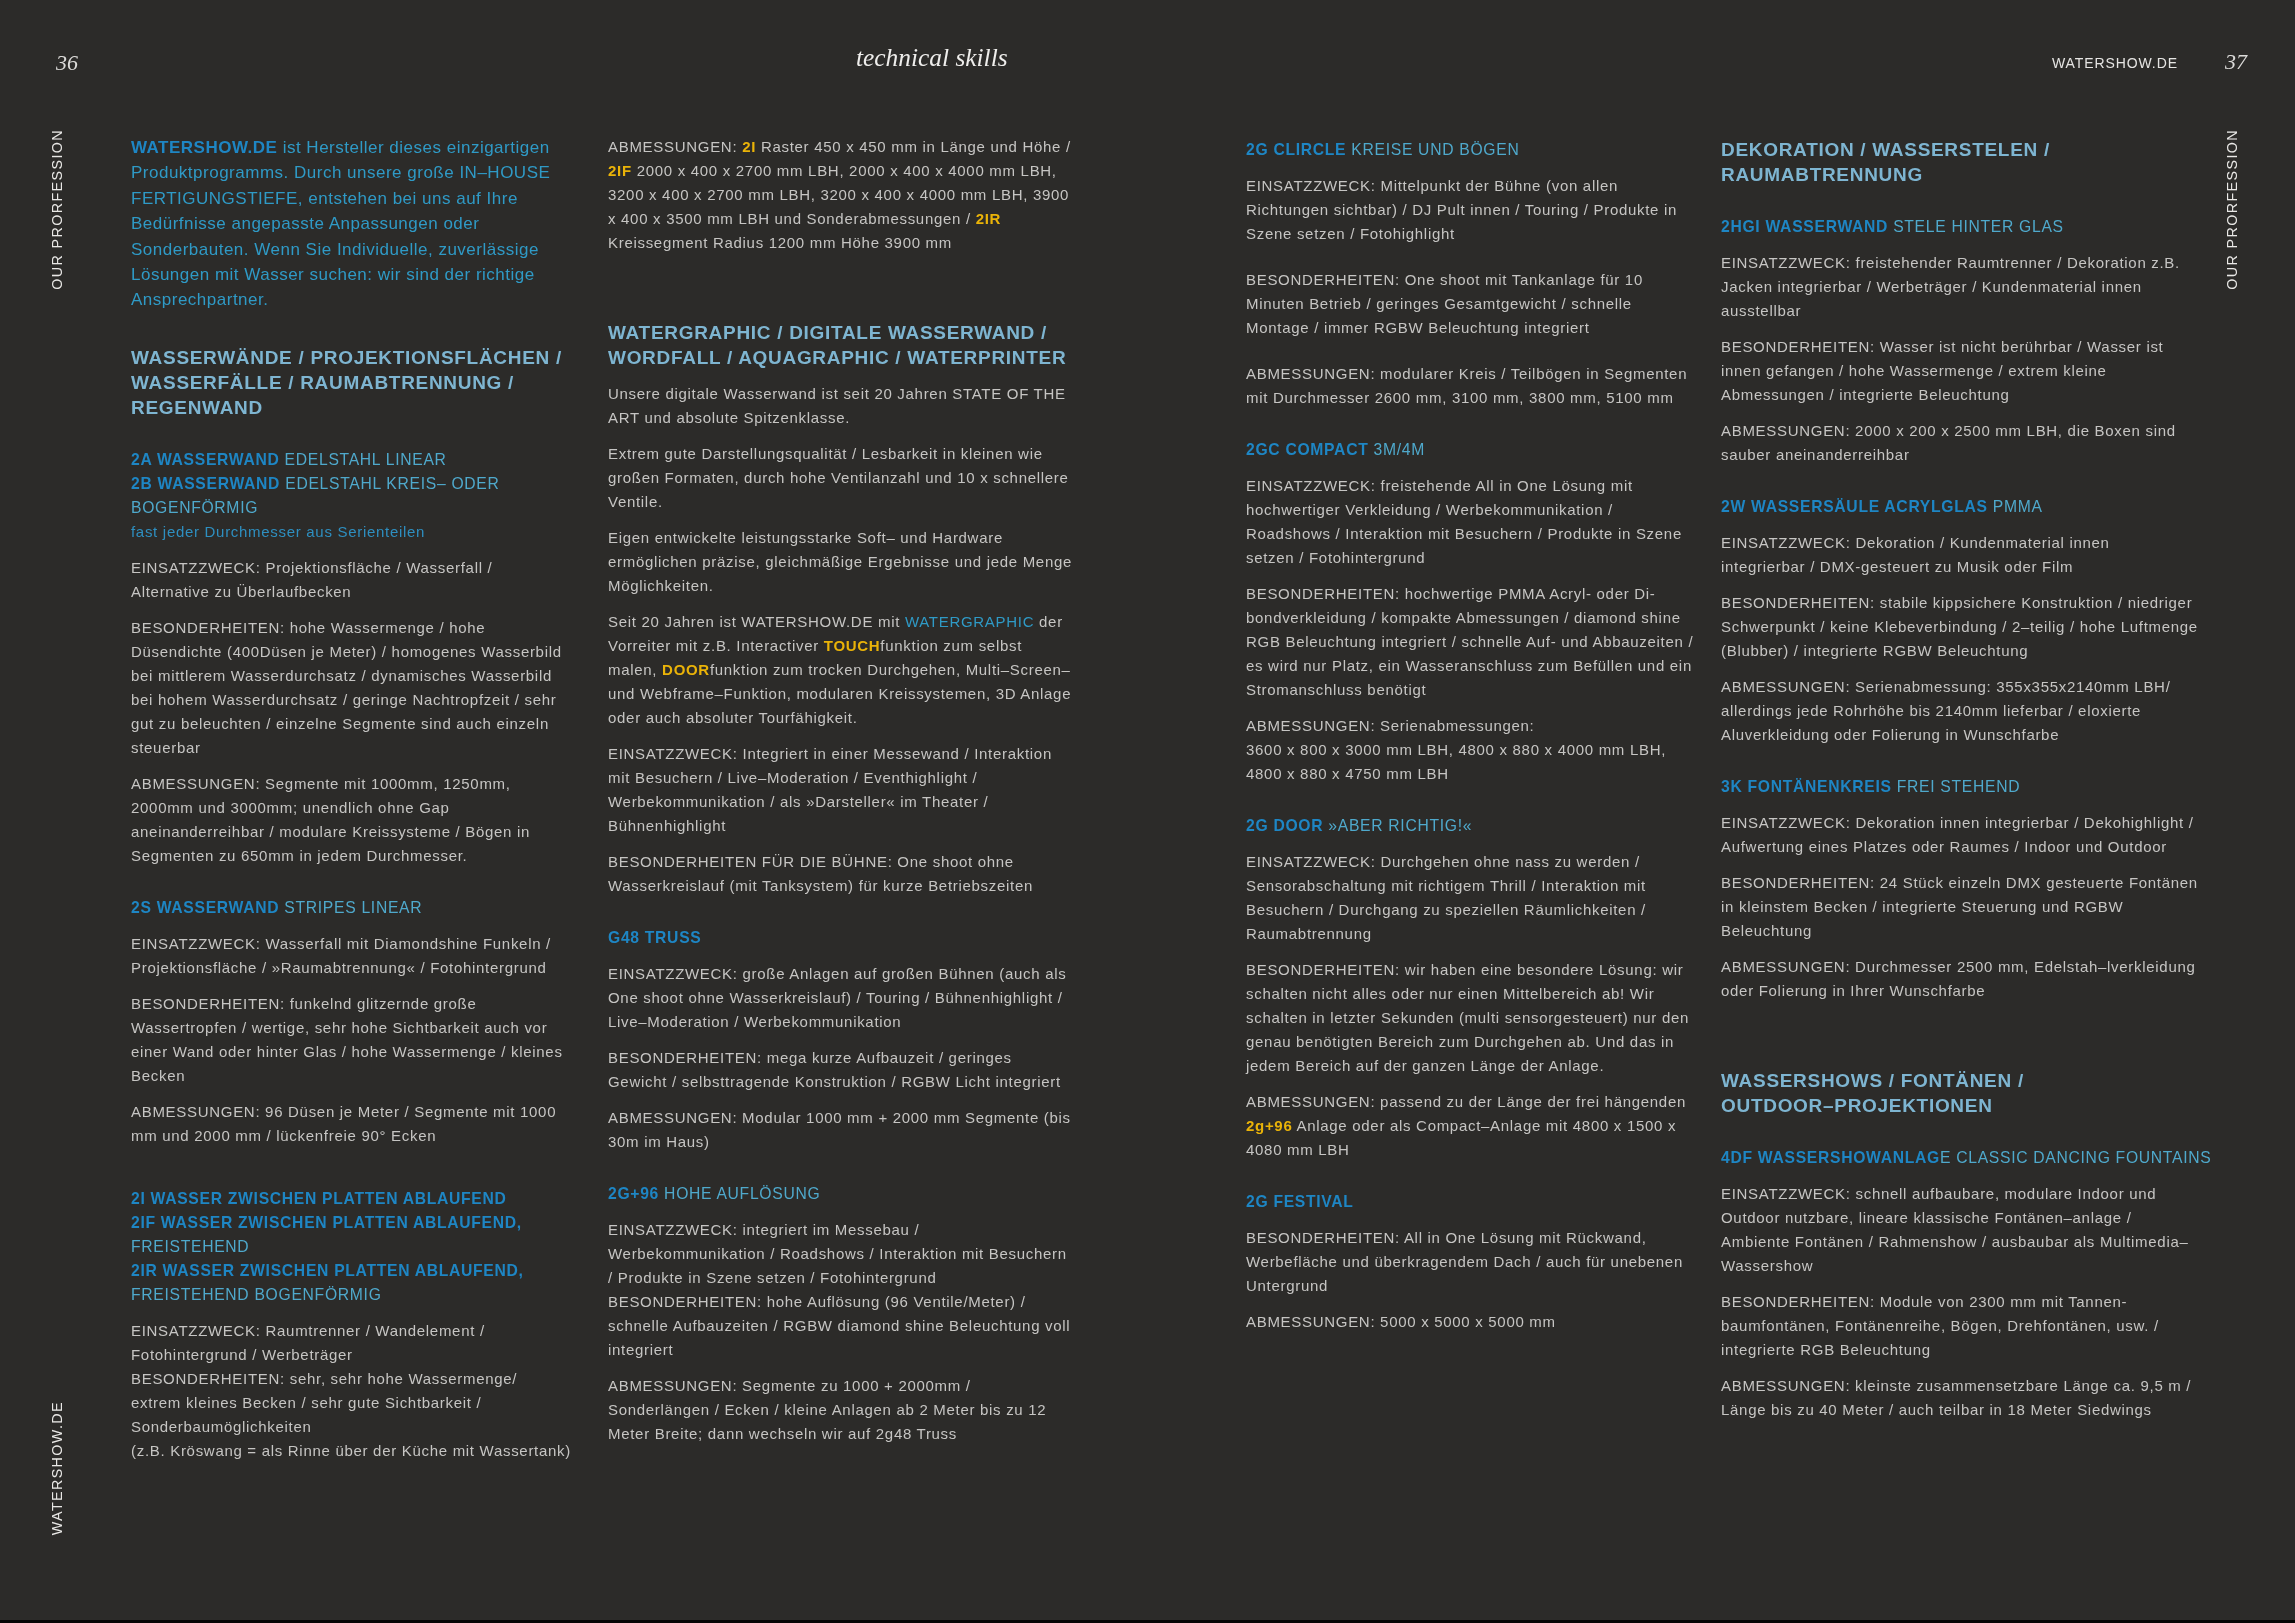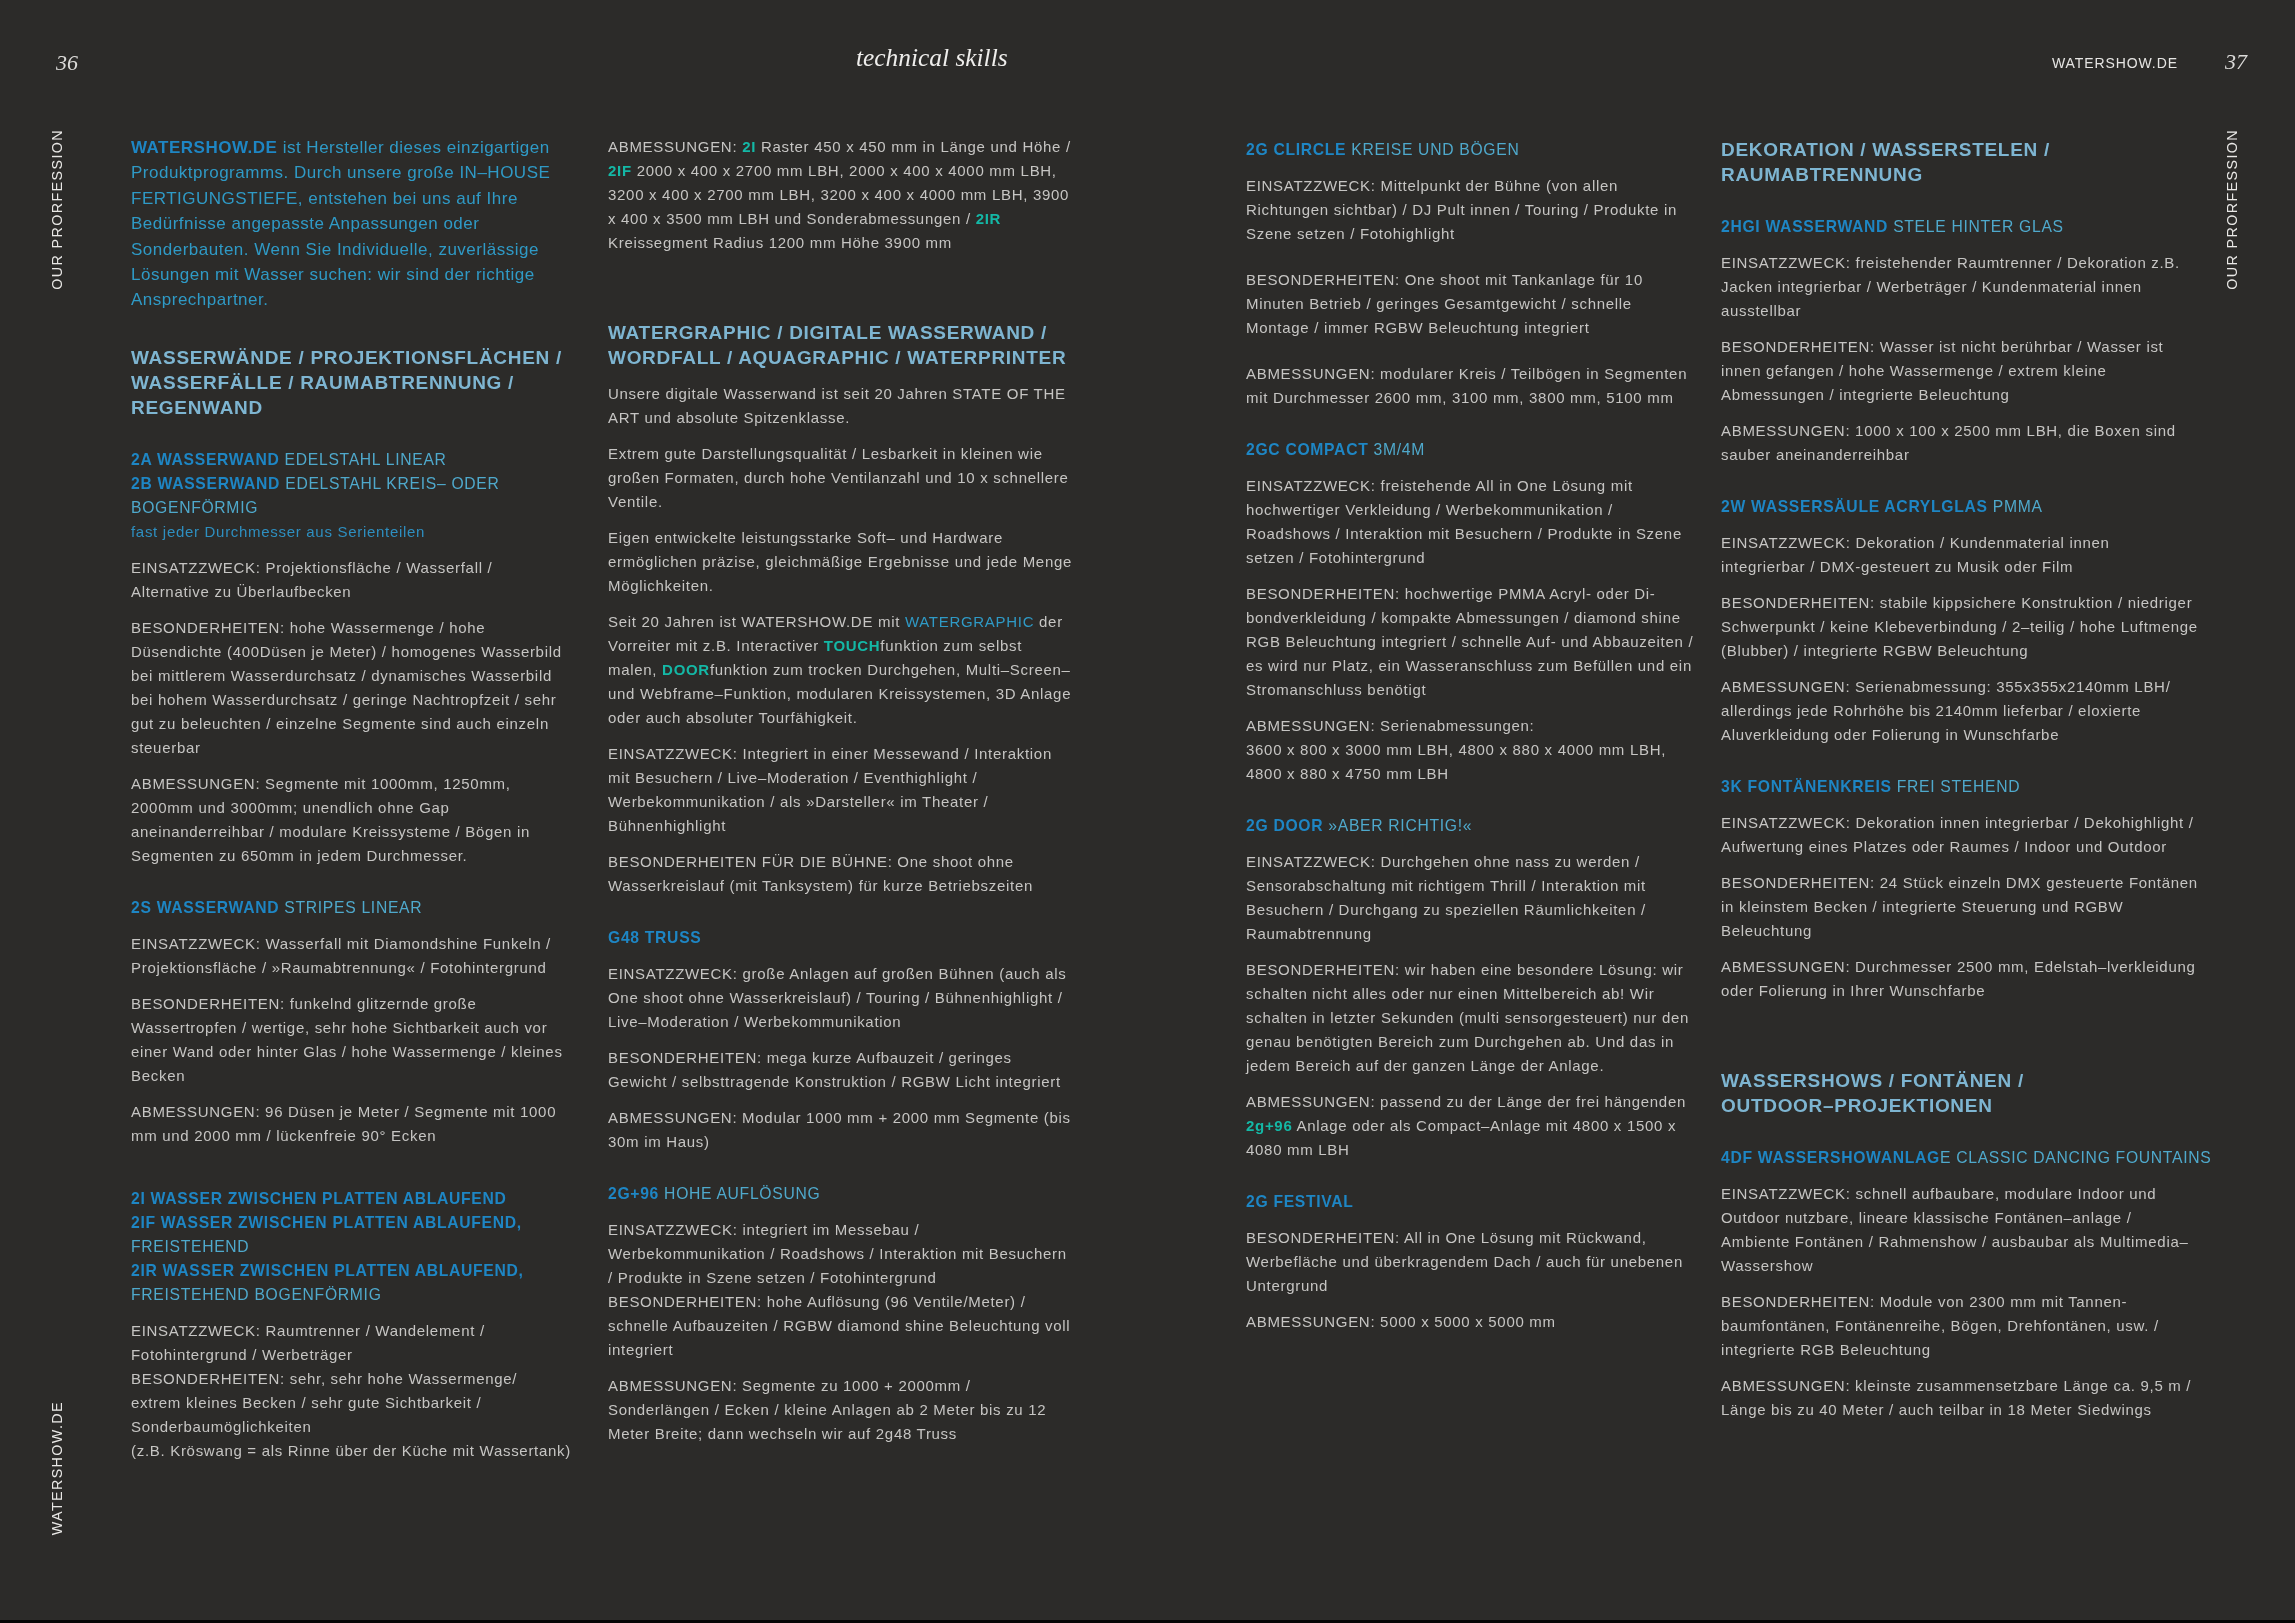"2I" .run-w { color: #14b8a6 -> #eab308 }
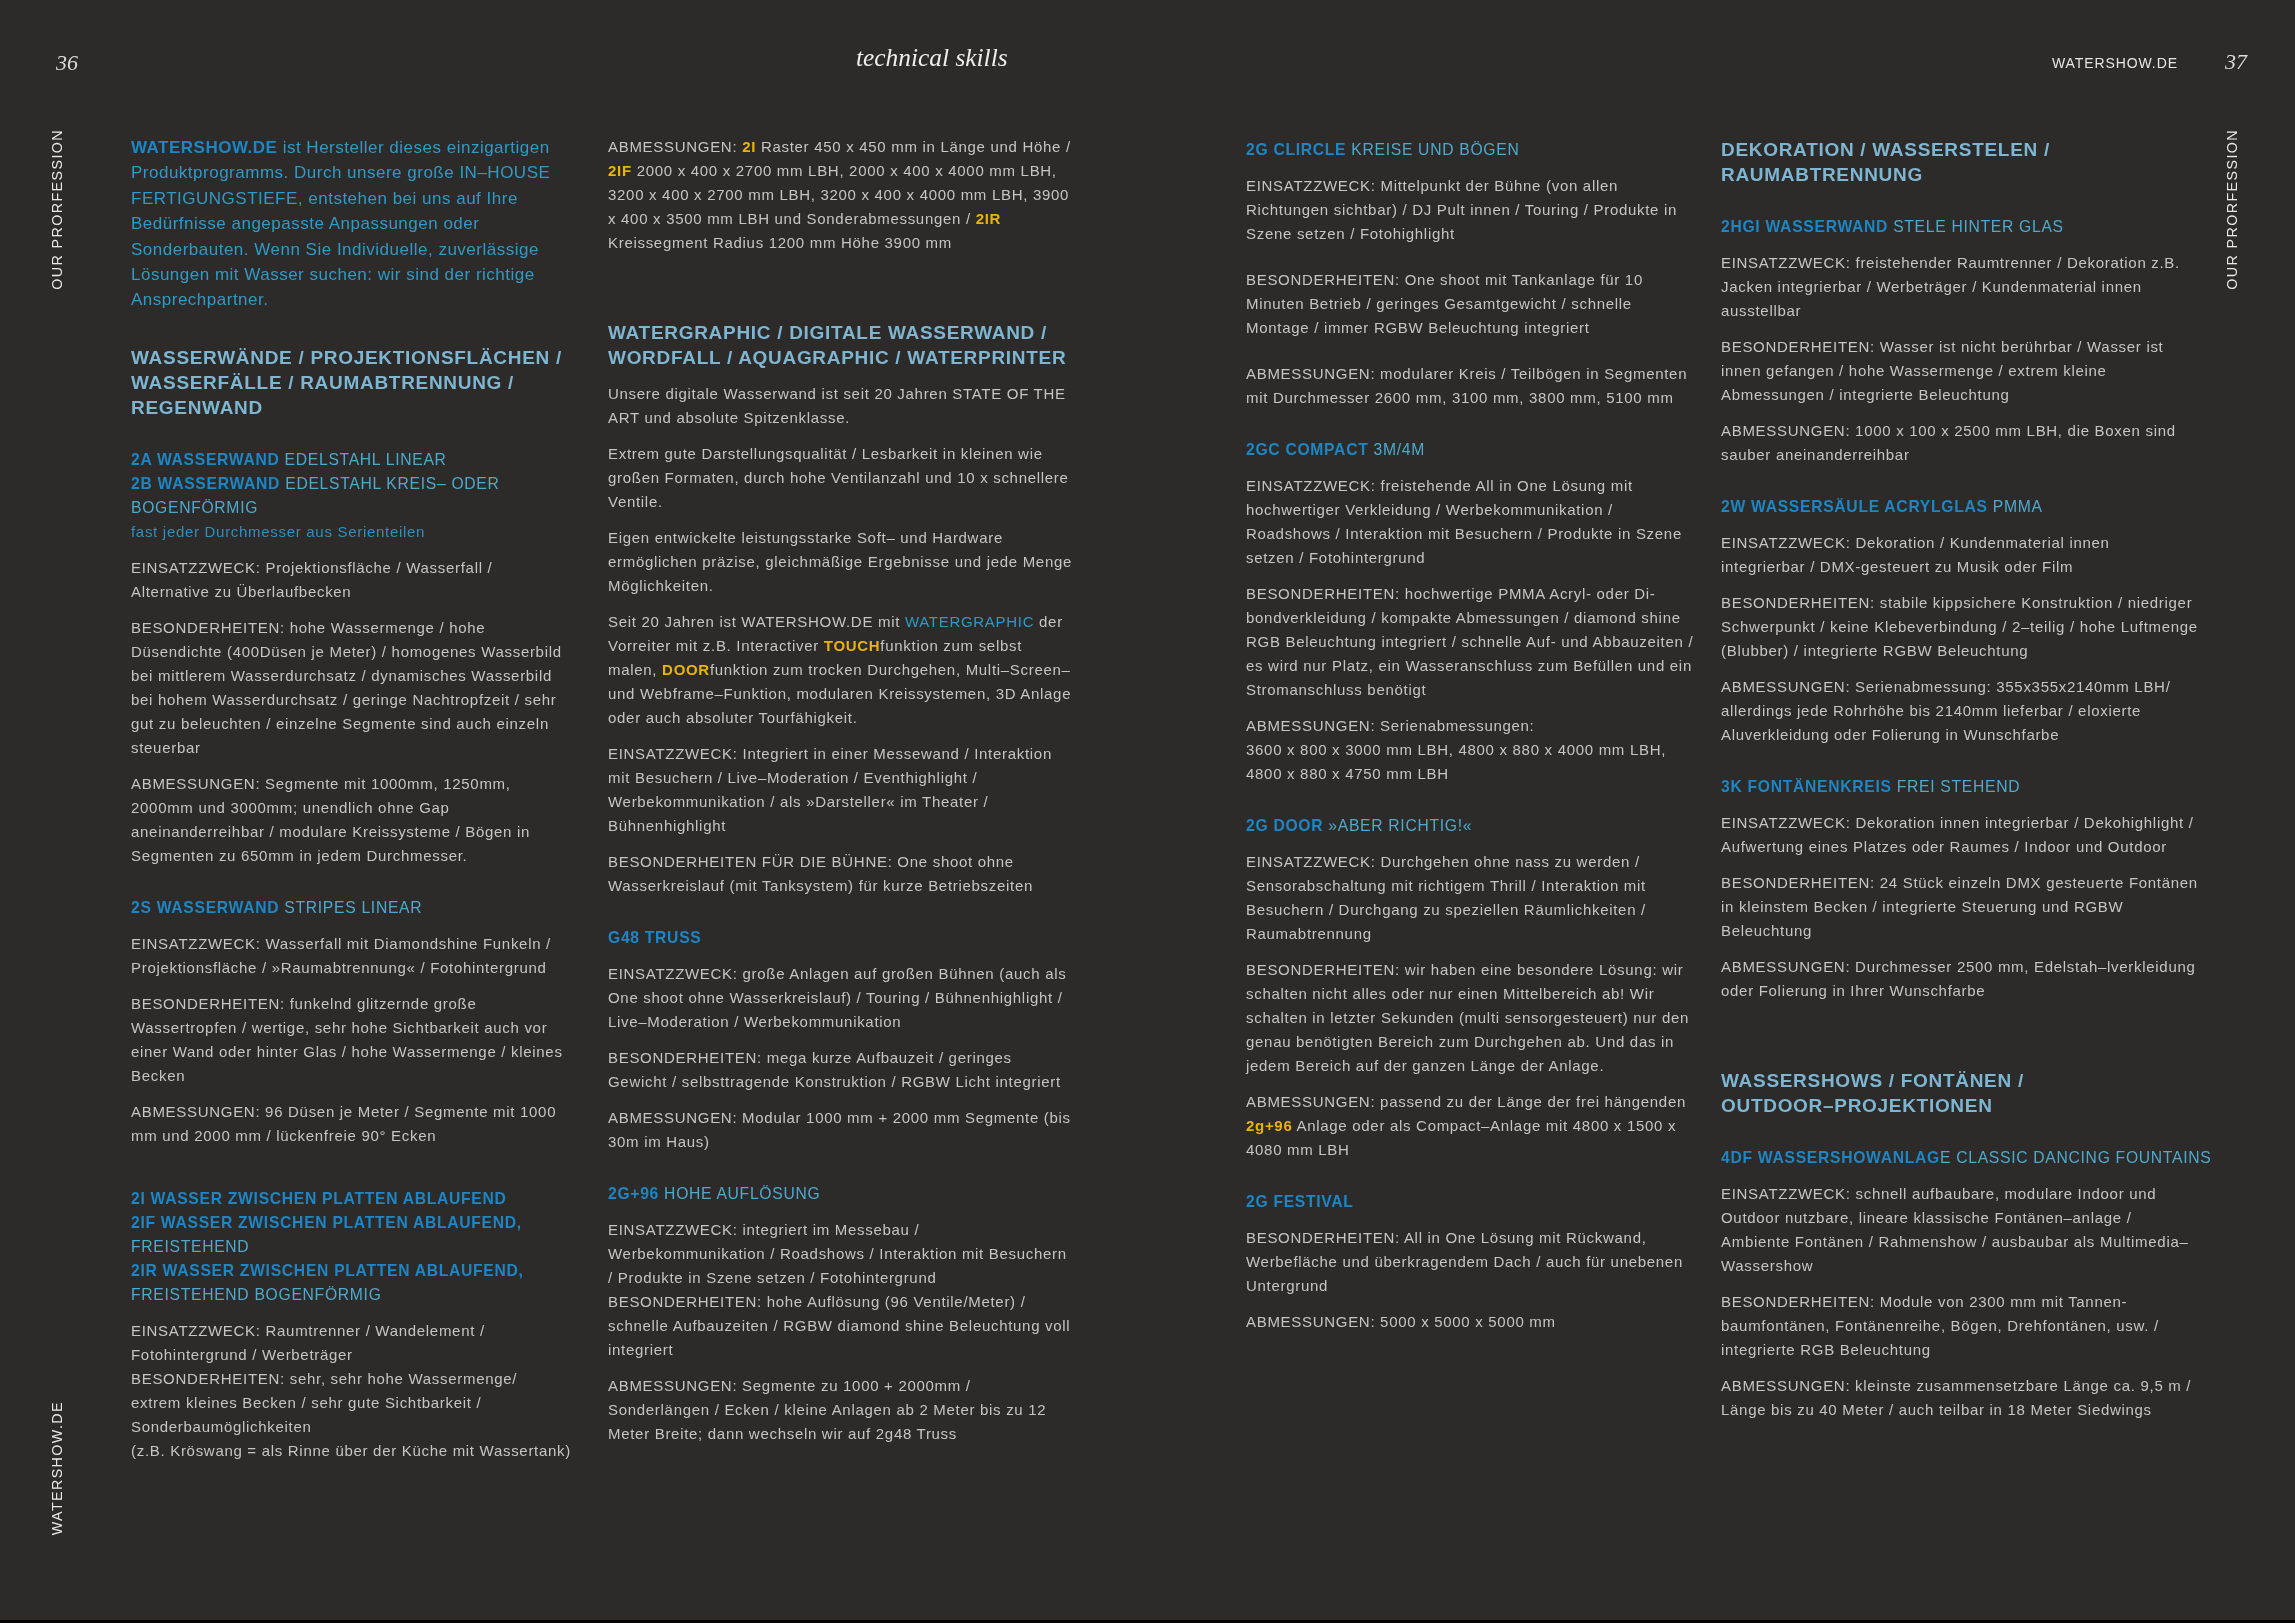"ABMESSUNGEN: 1000 x 100 x" div.blk { text: 1000 x 100 -> 2000 x 200 }
